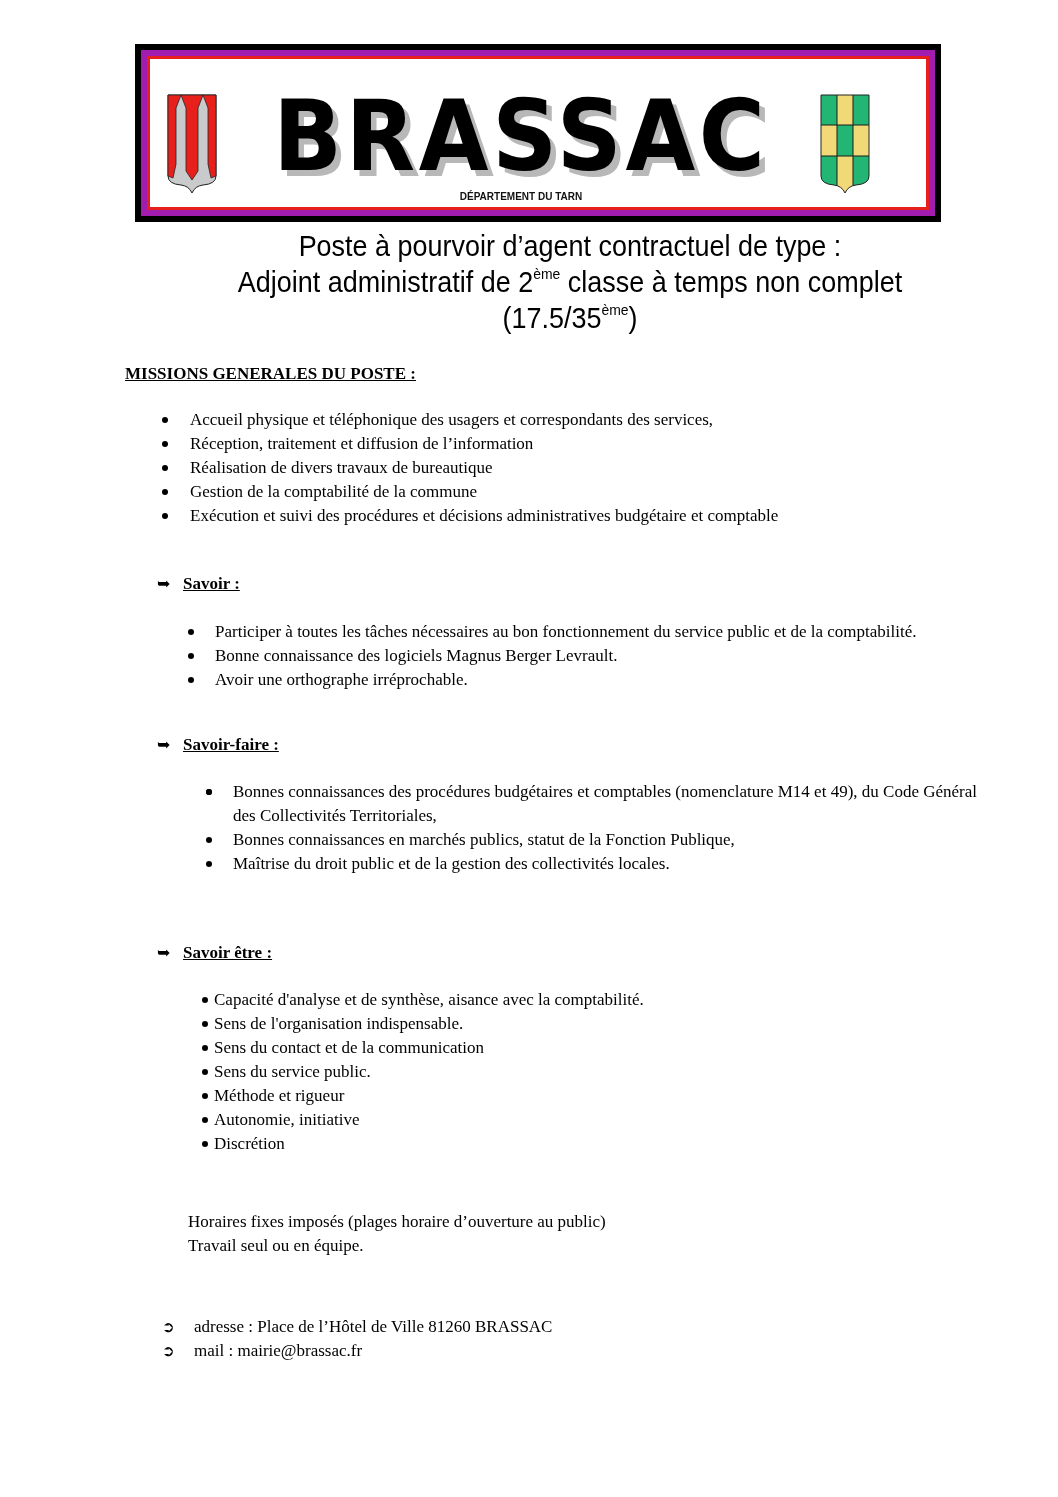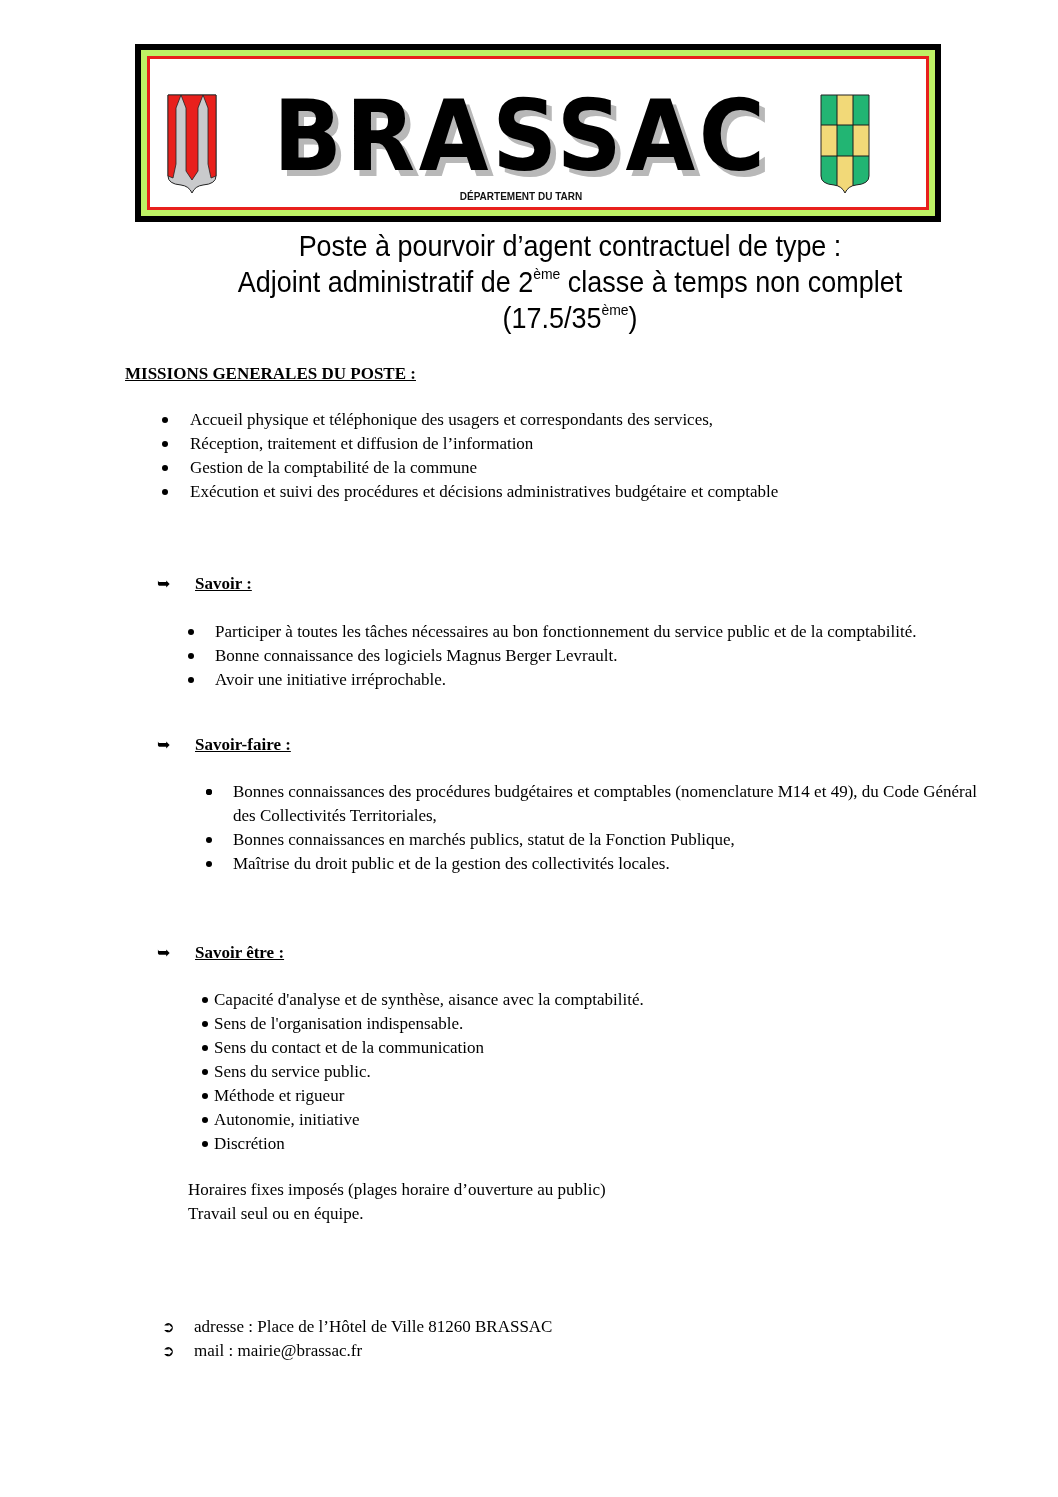"BRASSAC" .banner { background: #bef264 -> #a21caf }
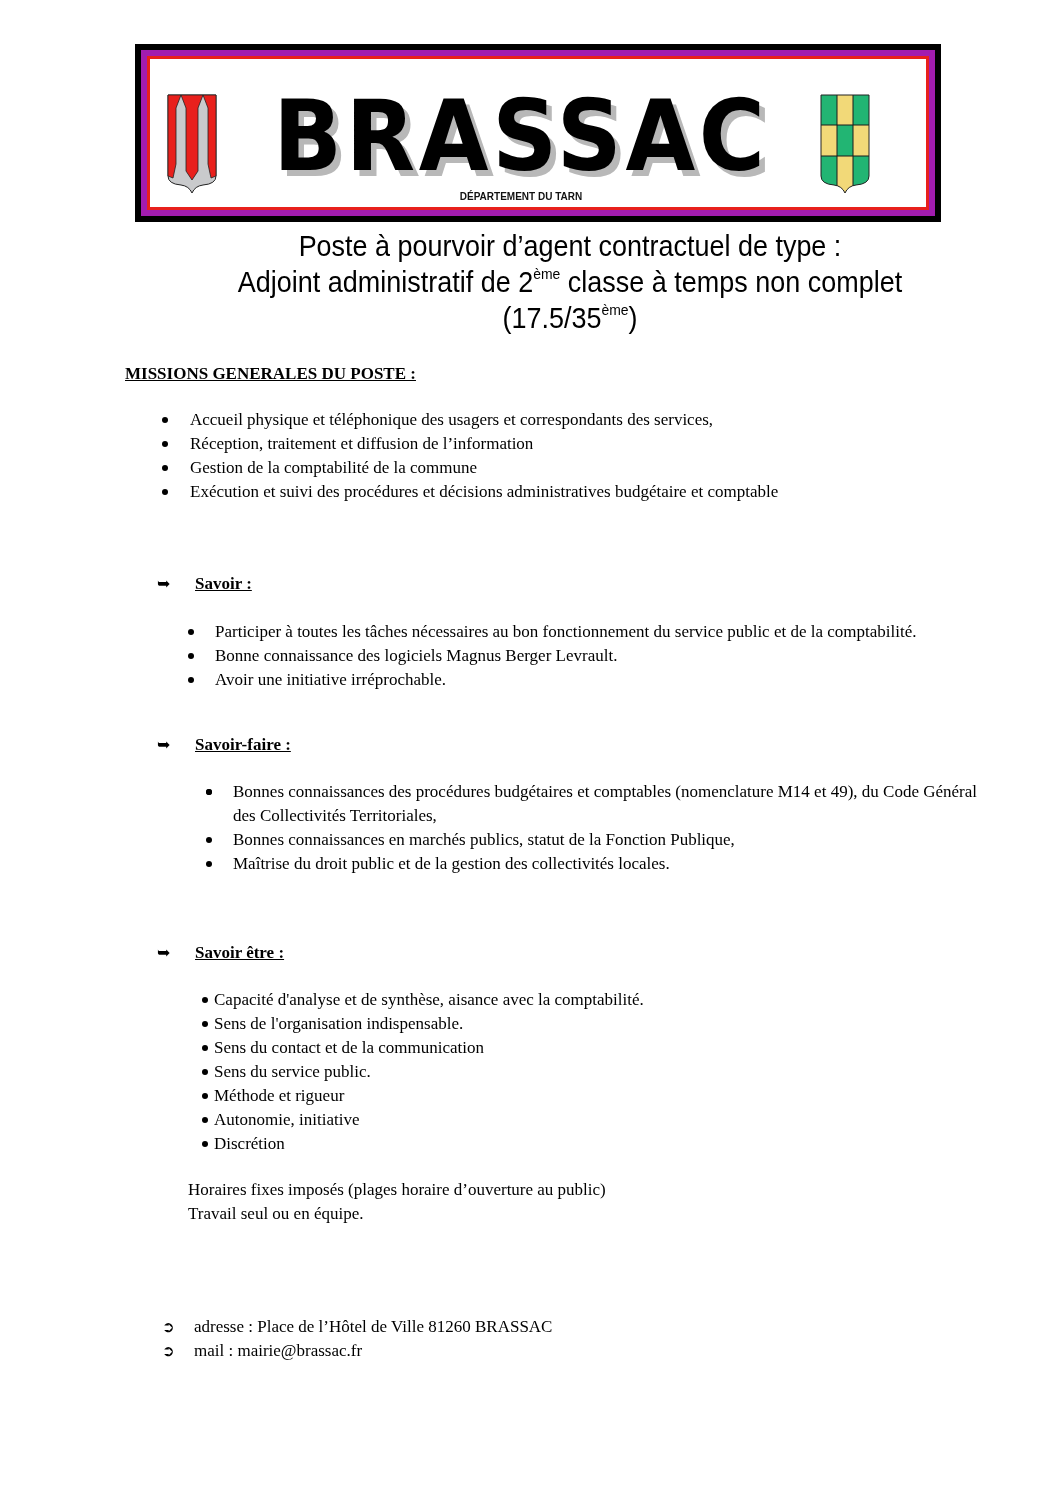"Réalisation de divers travaux de" li { html: none -> <li><span></span><span>Réalisation de divers travaux de bureautique</span></li> }
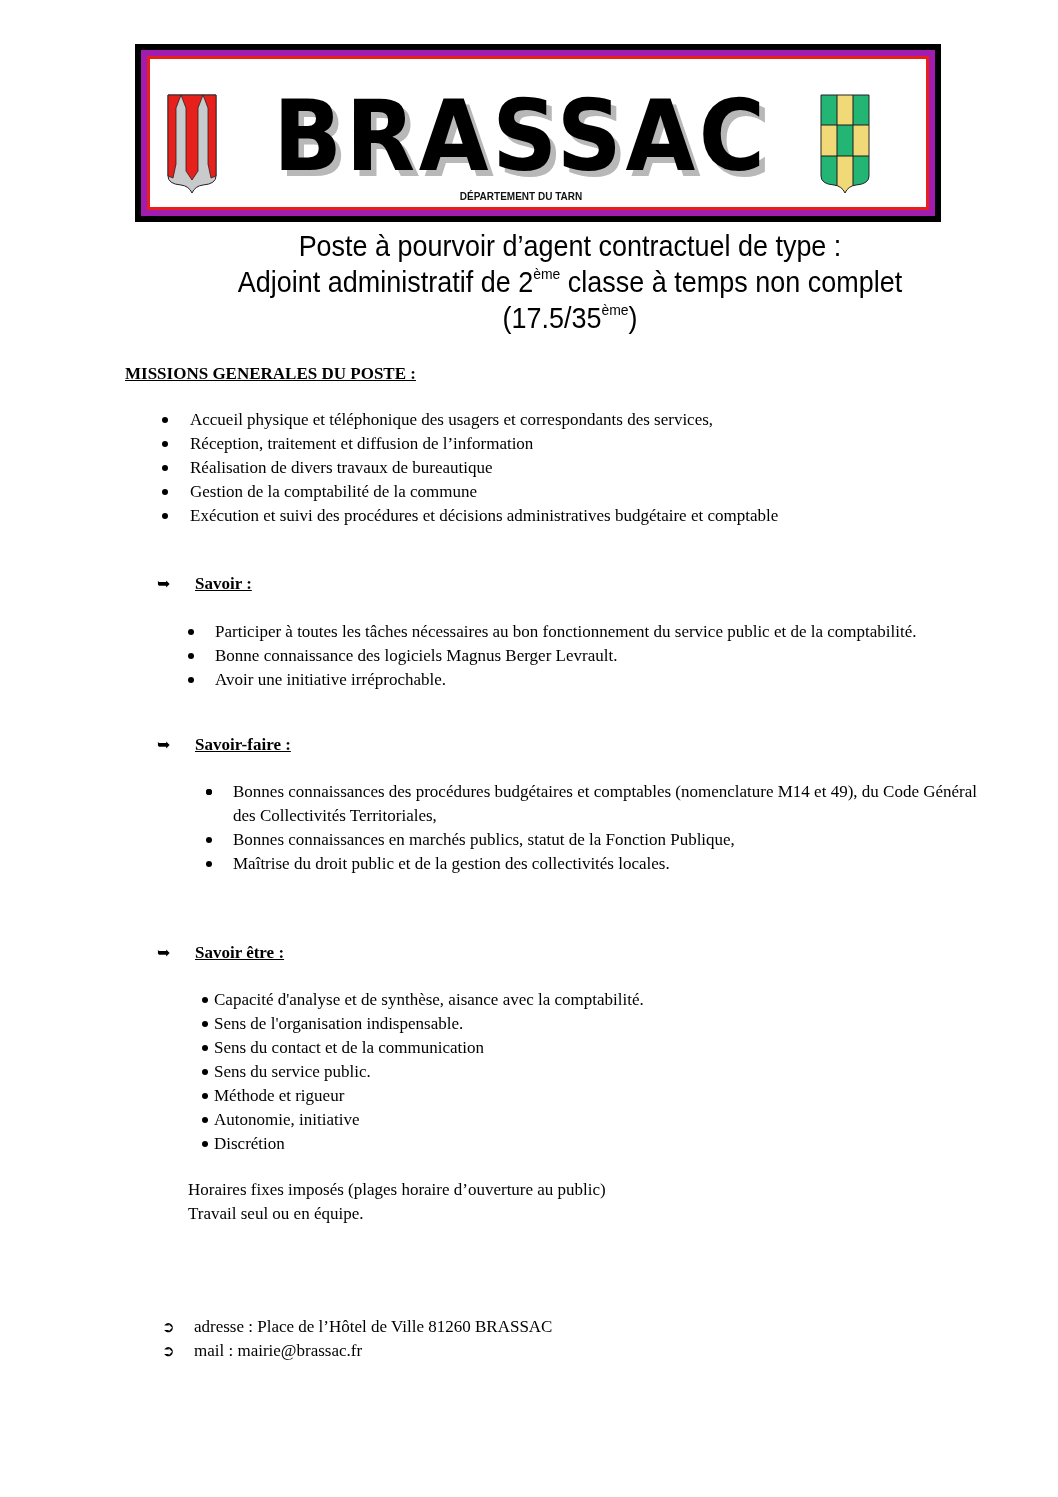"Savoir :" .subhead .lbl { margin-left: 16px -> 4px }
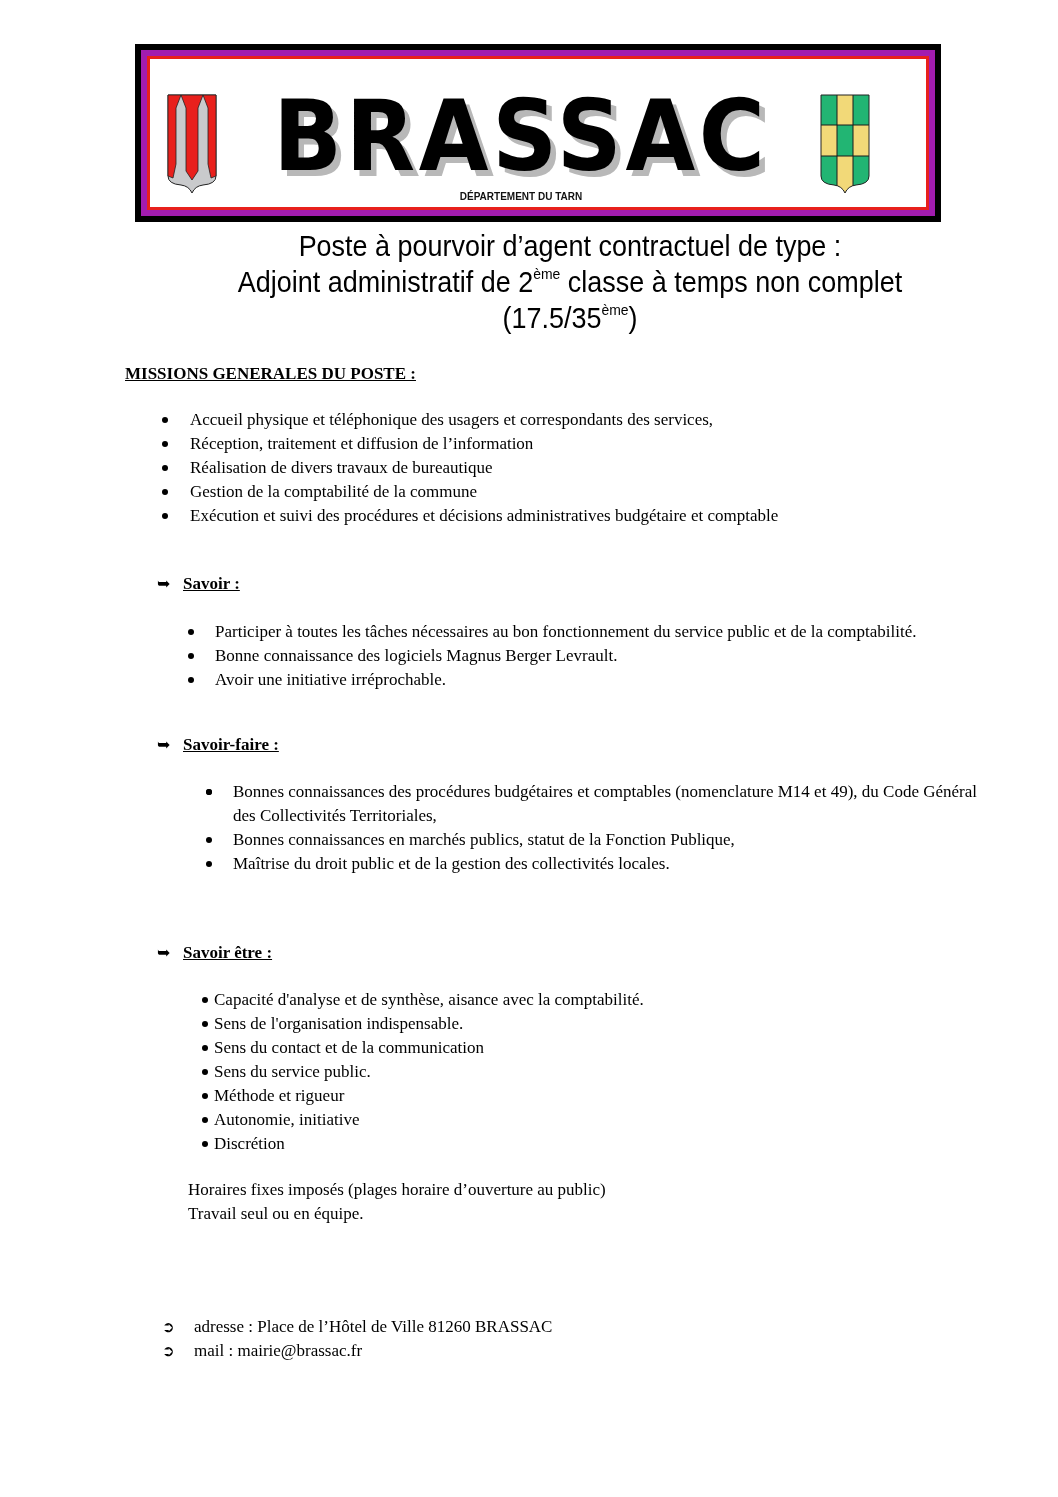"Avoir une initiative irréprochable." span { text: initiative -> orthographe }
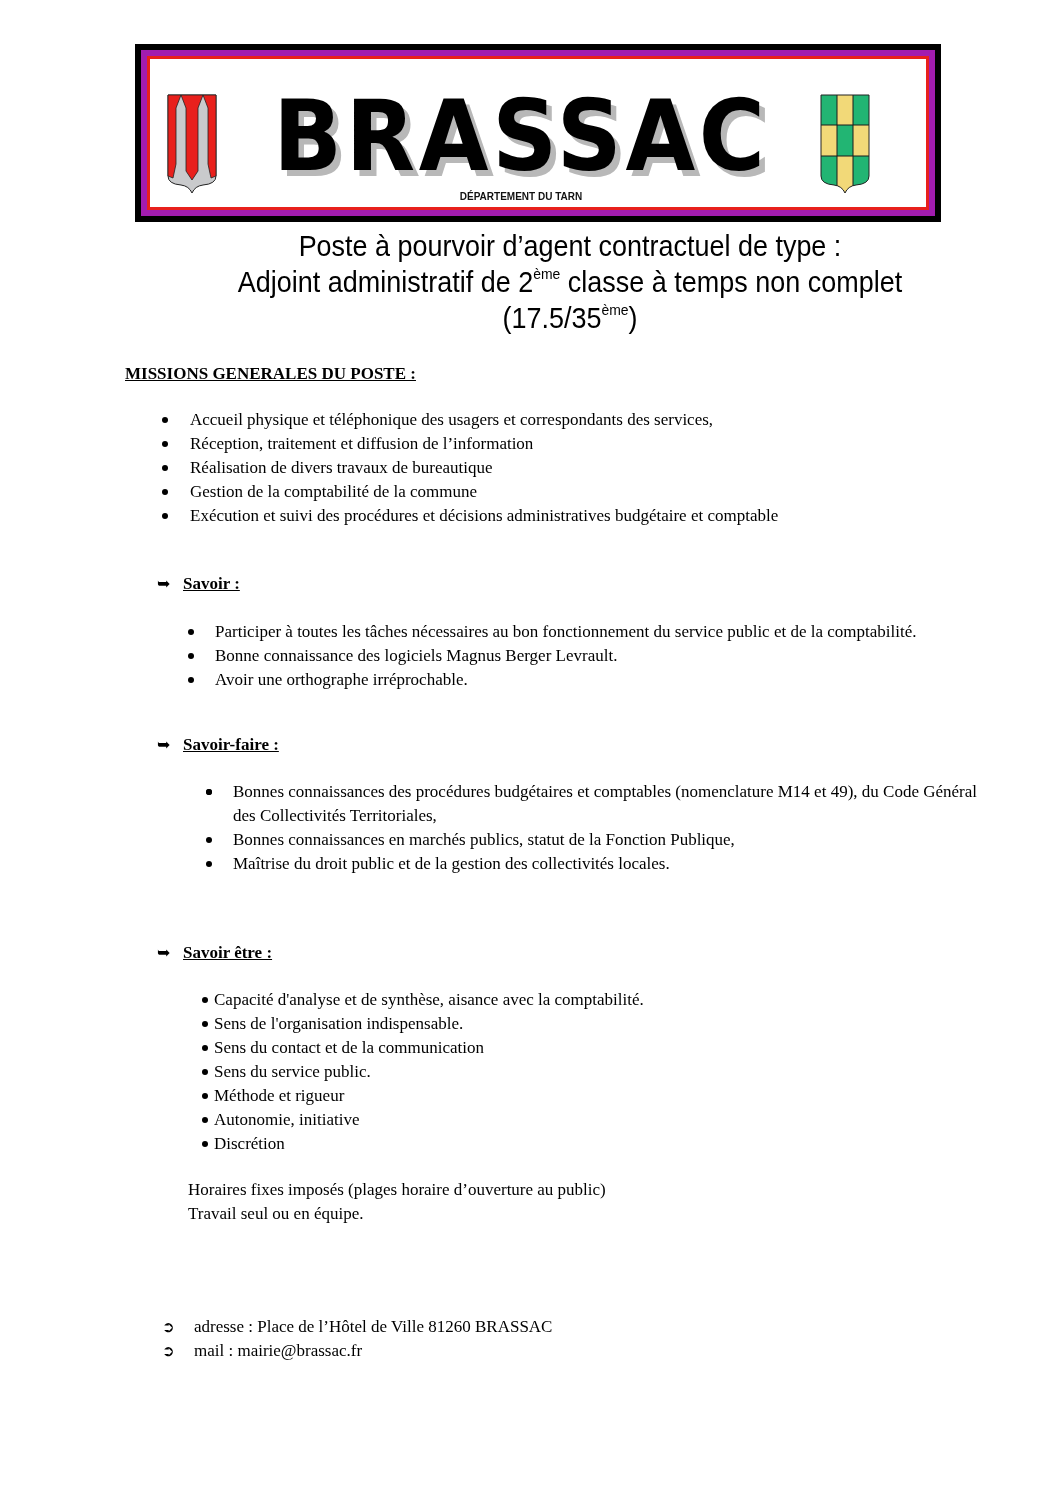"Horaires fixes imposés (plages horaire" .para { margin-top: none -> 32px }
